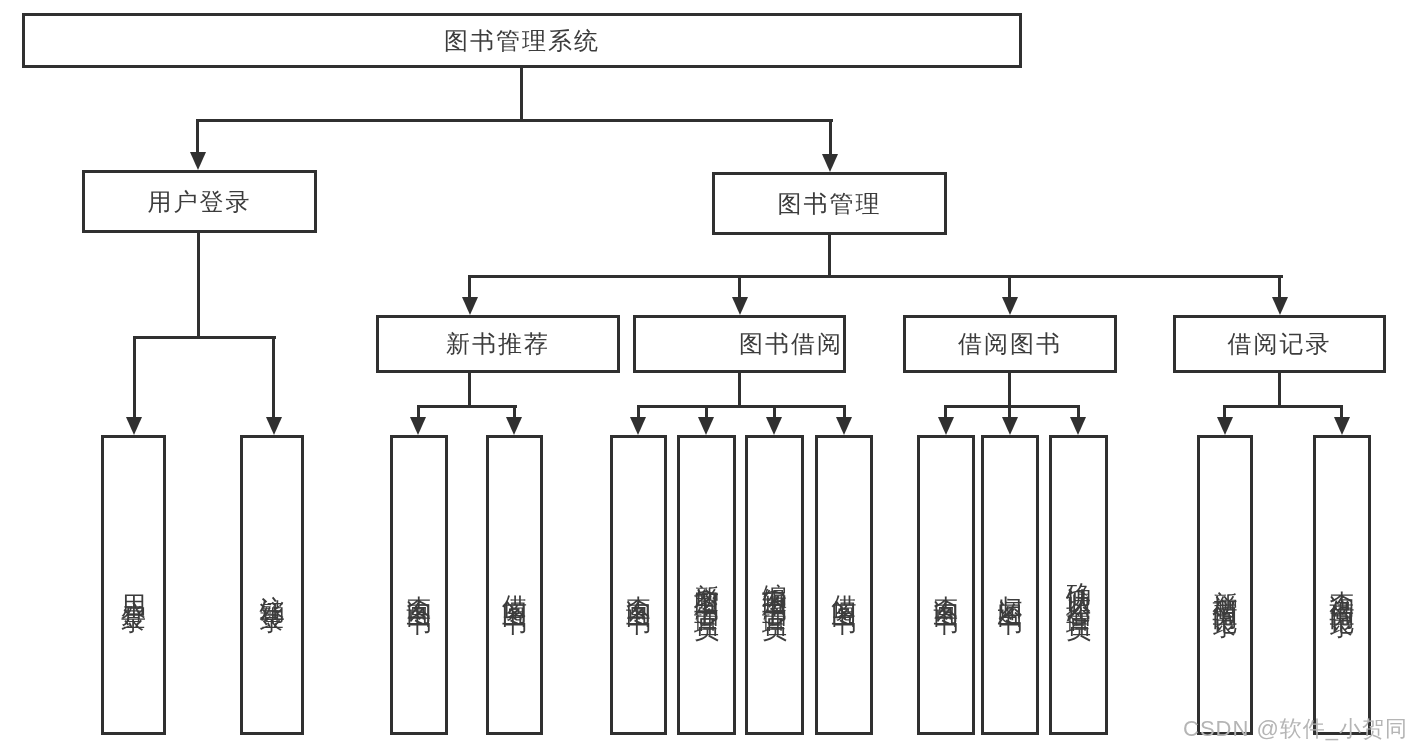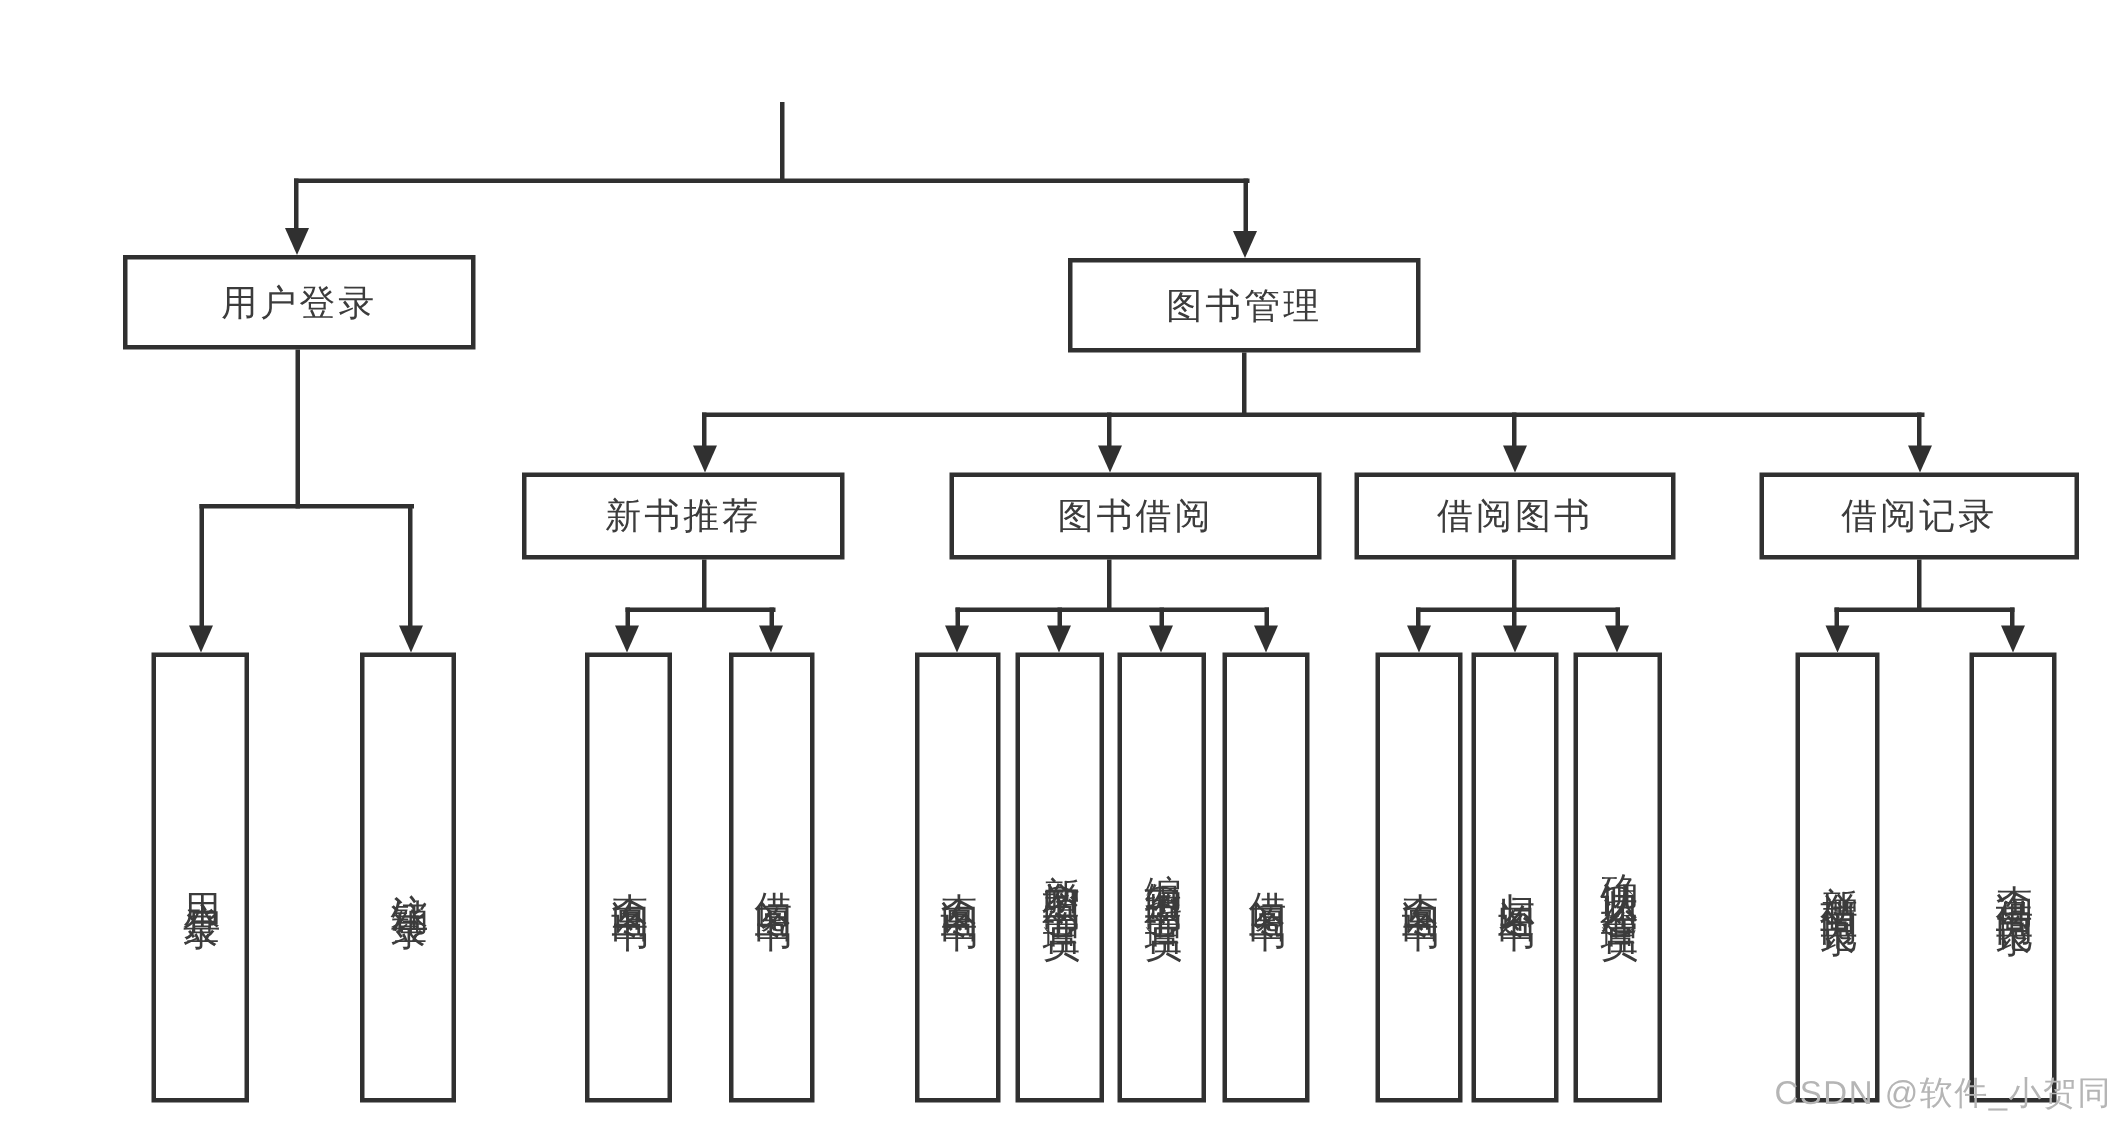"图书管理系统" div.box { html: none -> <div> <span>图书管理系统</span> </div> }
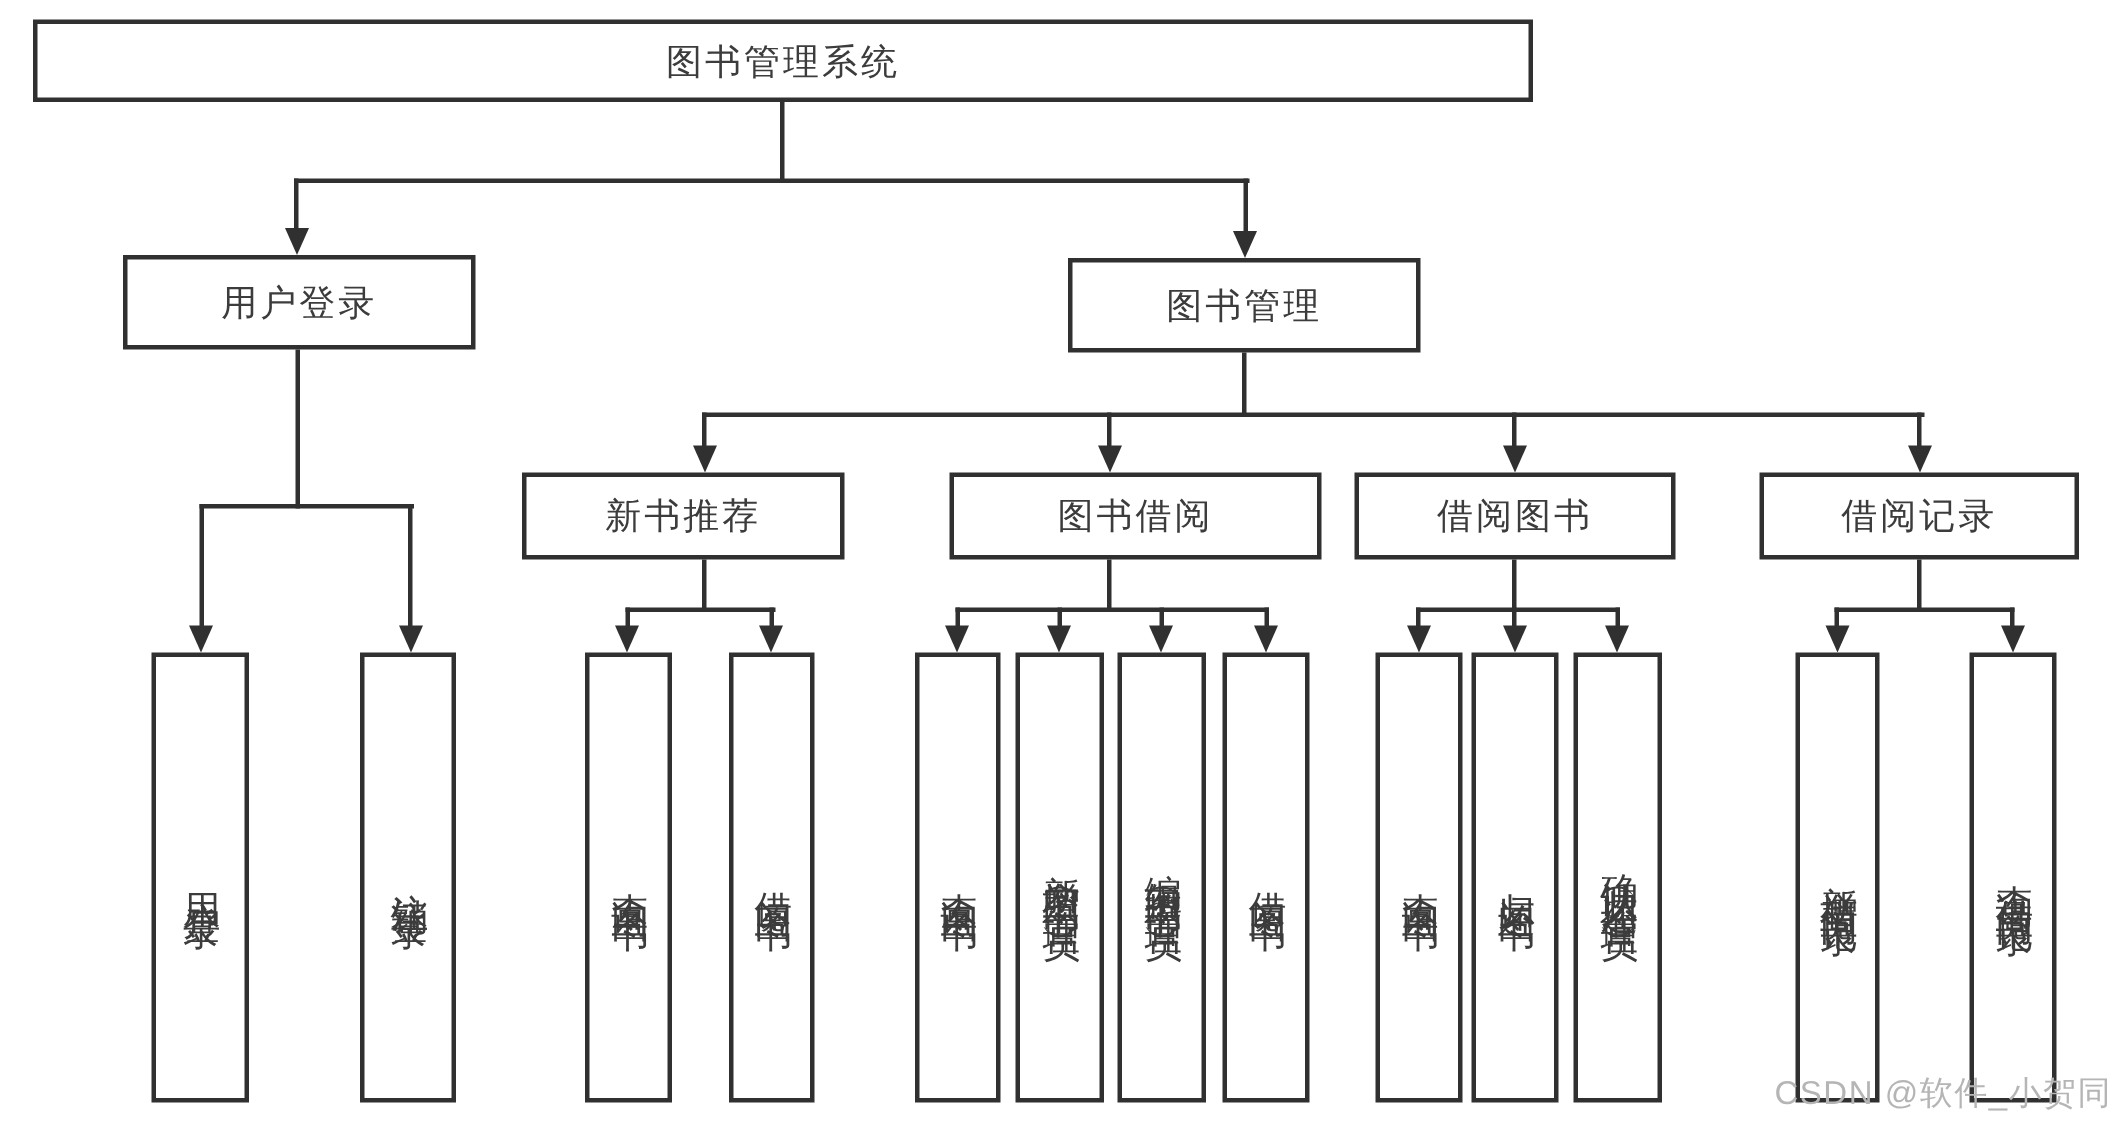"新书推荐" div.box { left: 348px -> 376px; width: 215px -> 244px }
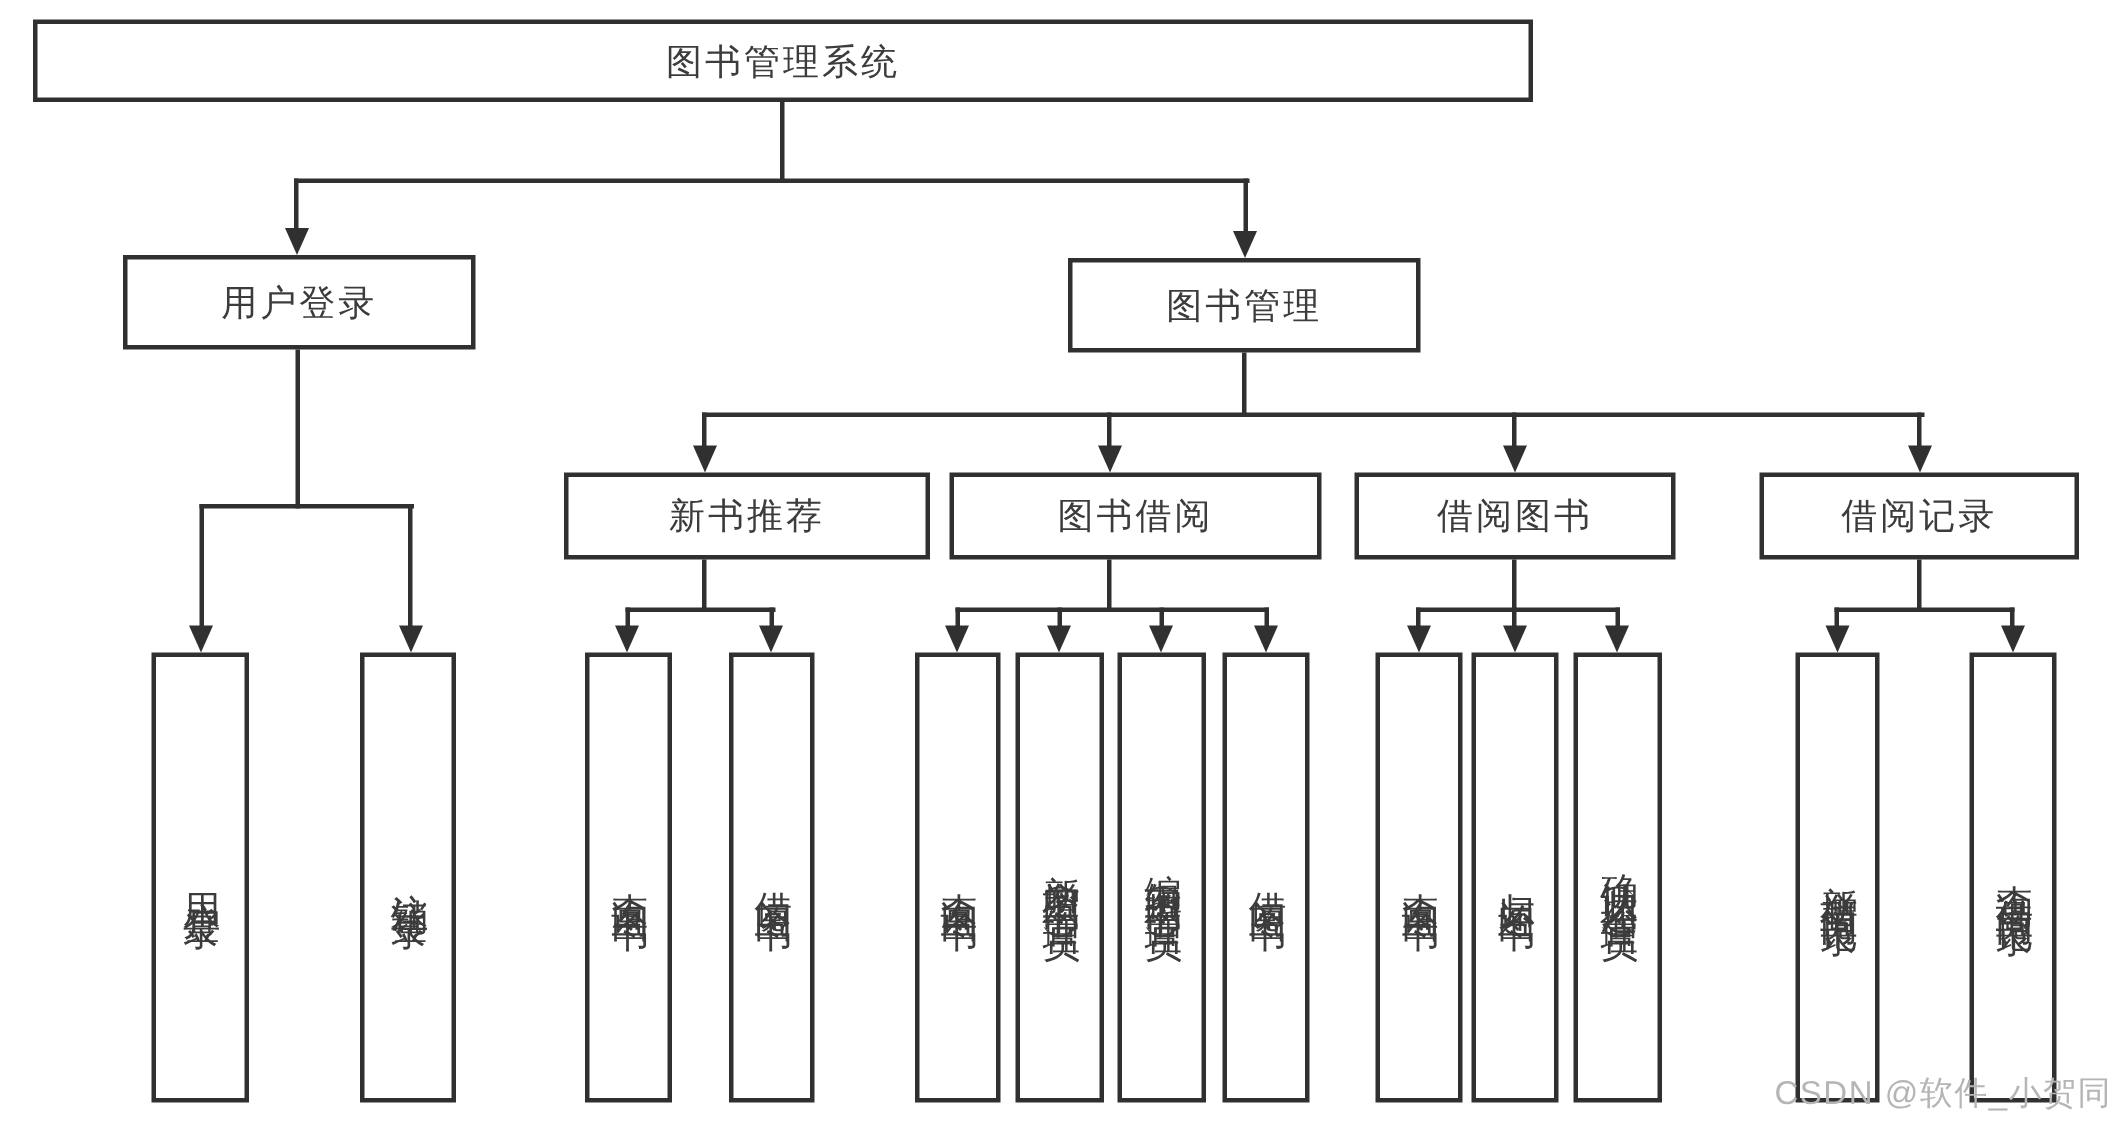"图书借阅" div.box { justify-content: none -> flex-end; width: 248px -> 213px }
